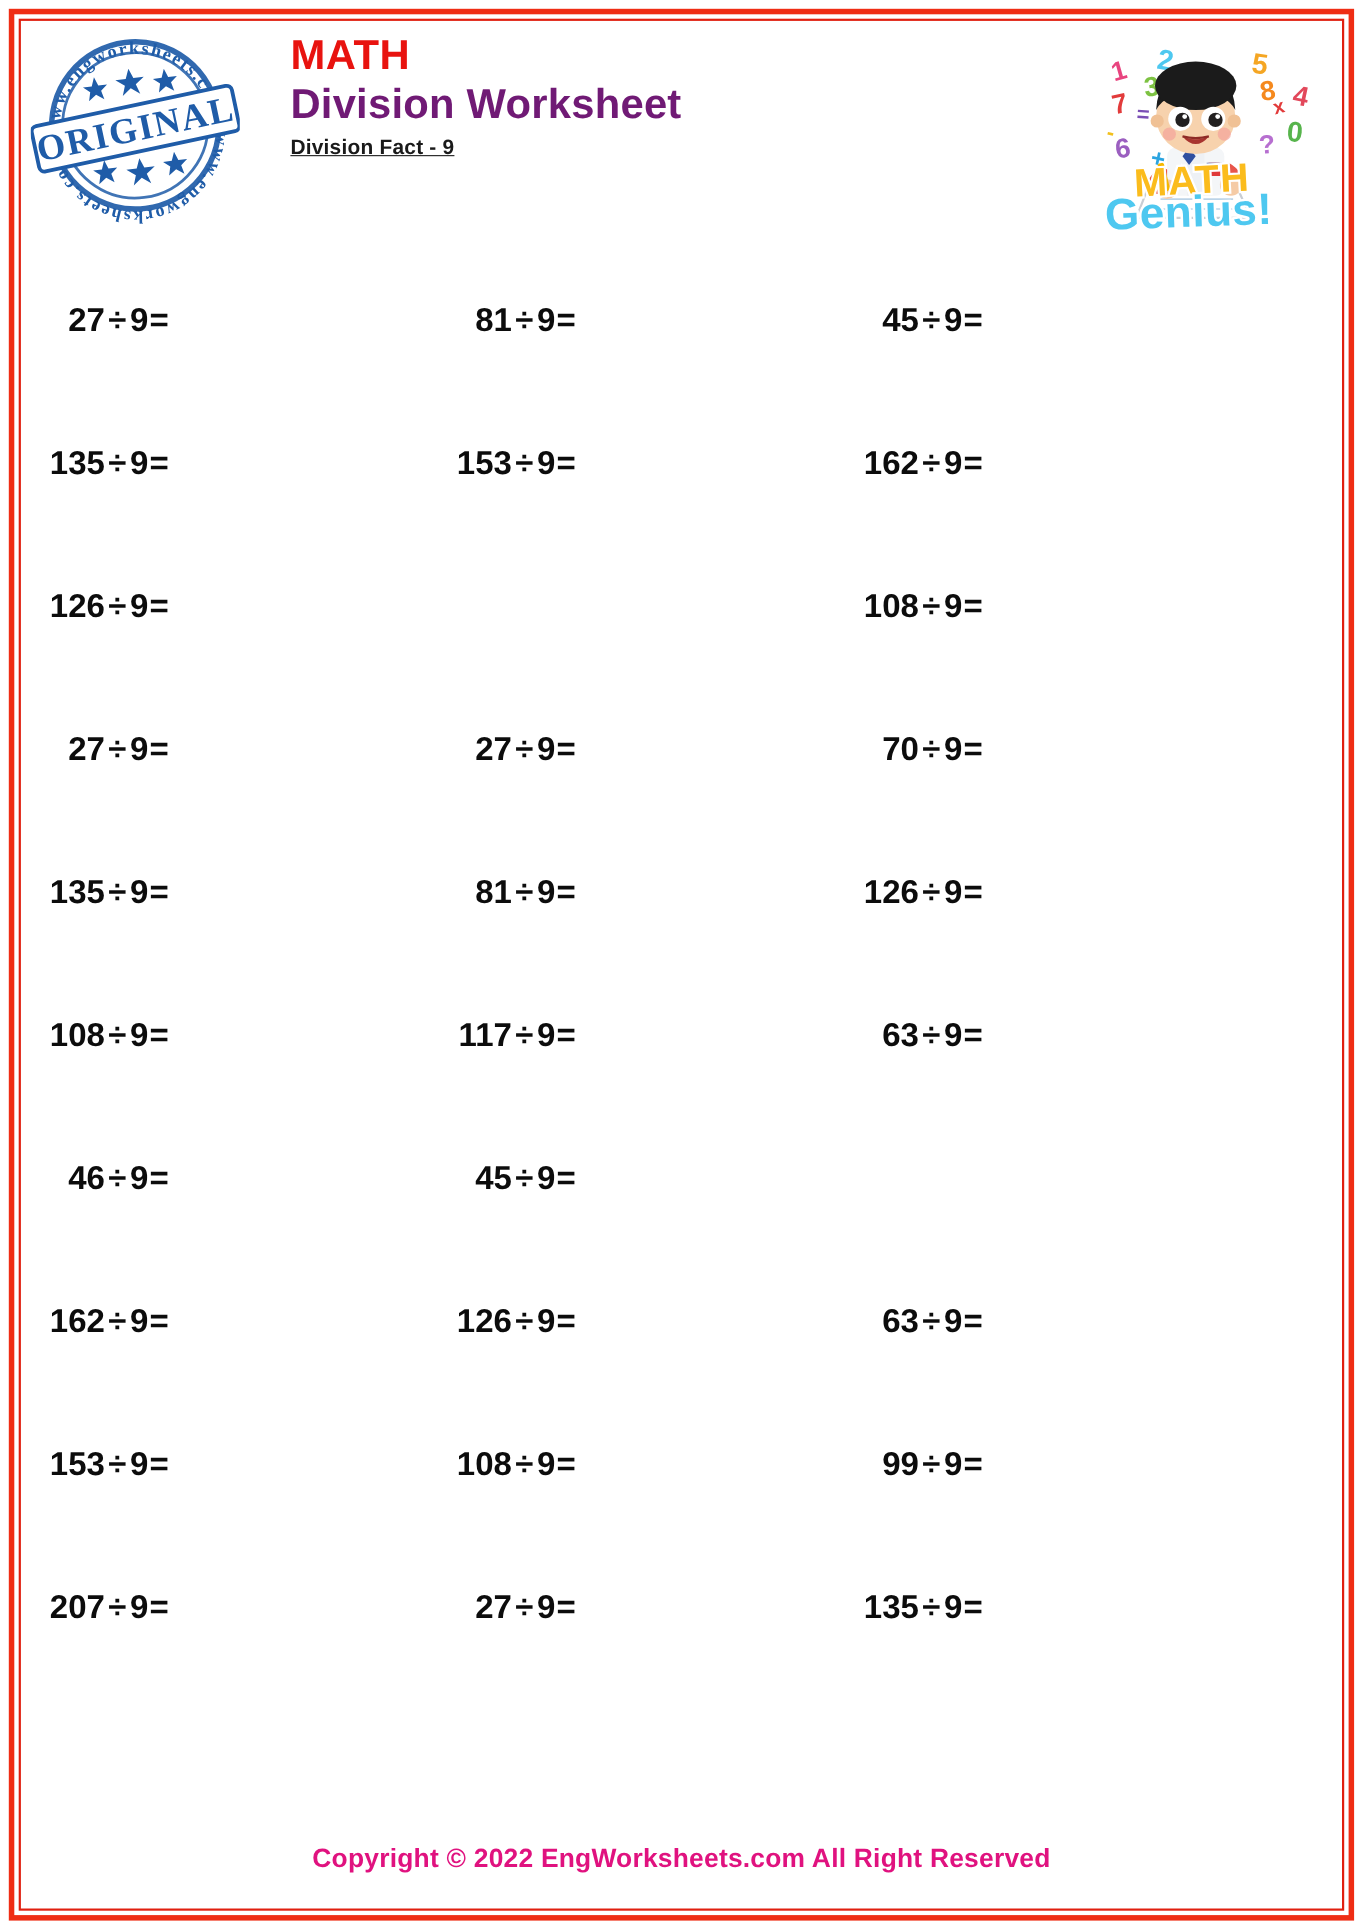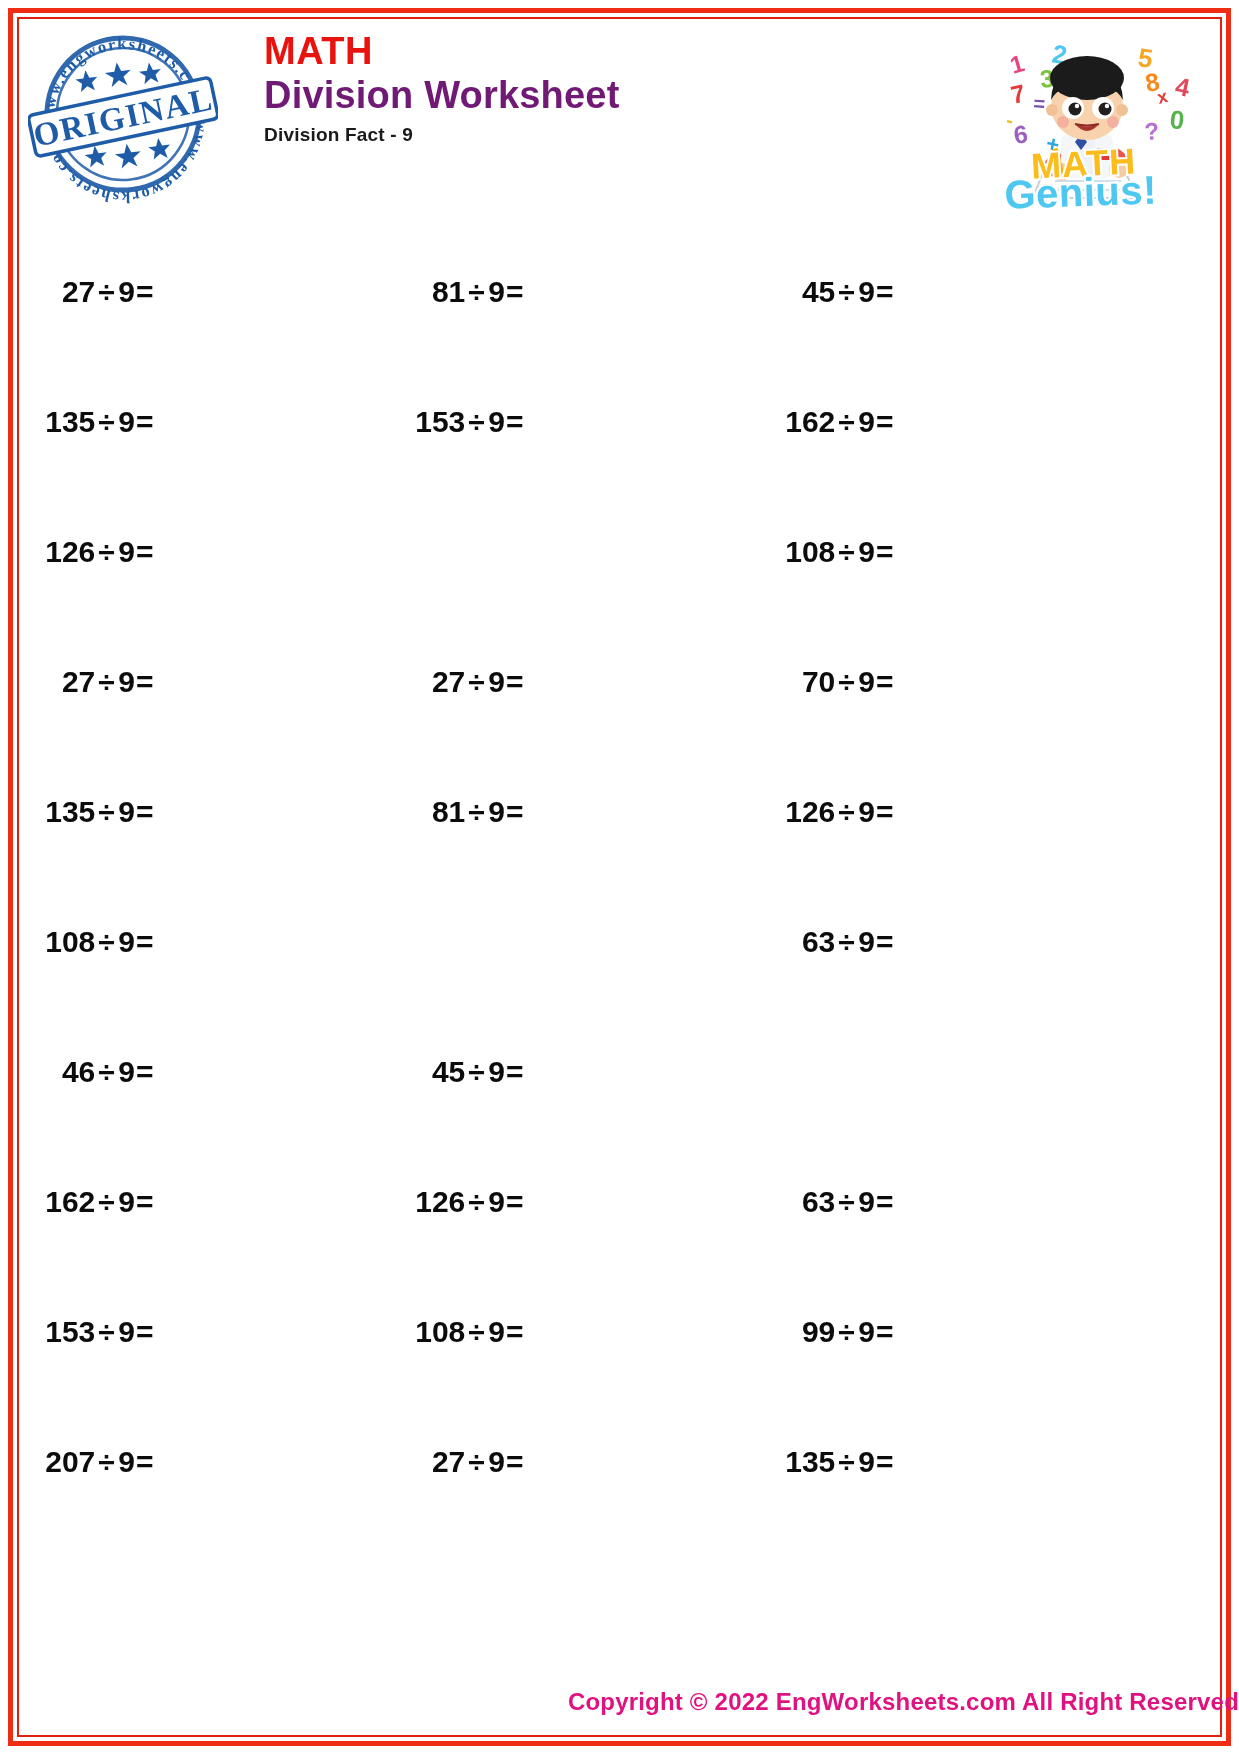"Division Fact - 9" .title-fact { text-decoration: none -> underline }
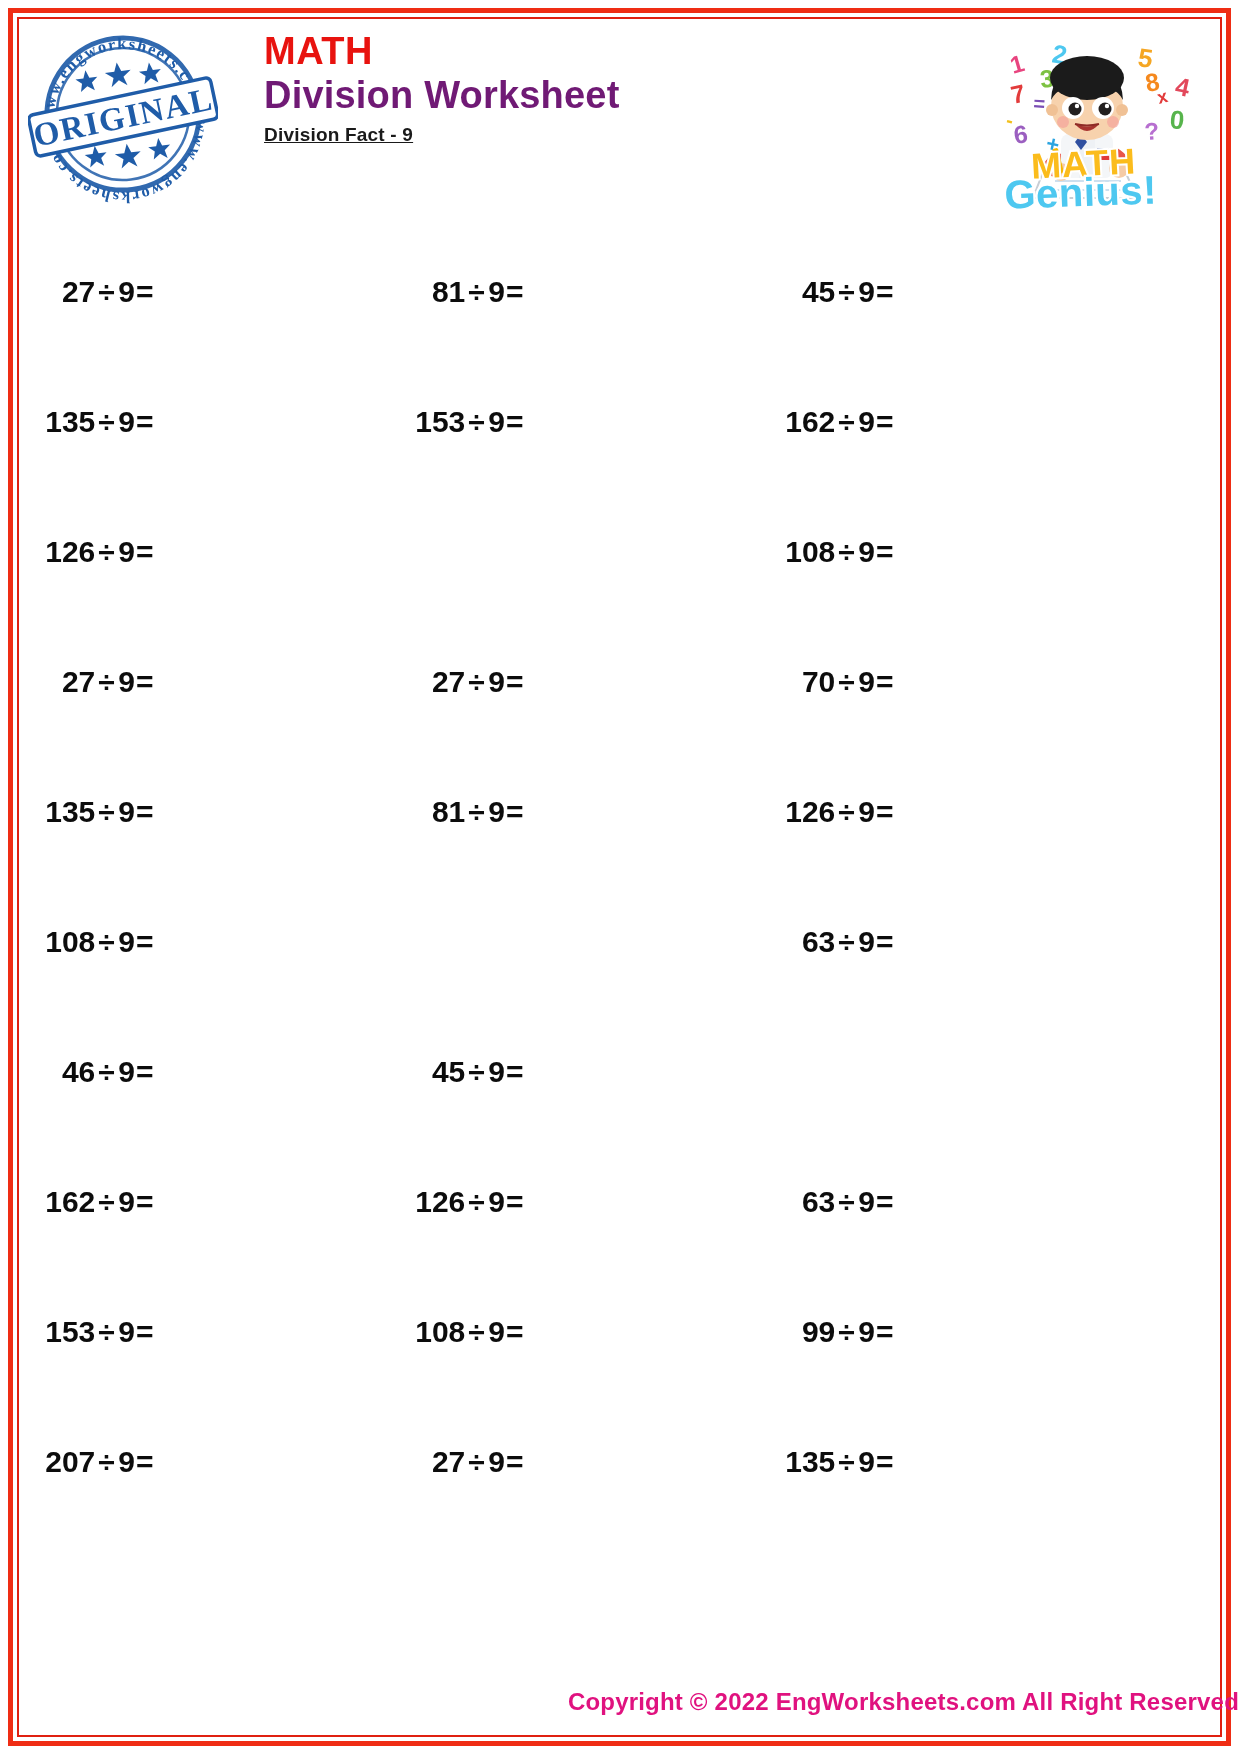"117÷9=" div.cell { html: none -> <div><span>117</span><span>÷</span><span>9</span><span>=</span></div> }
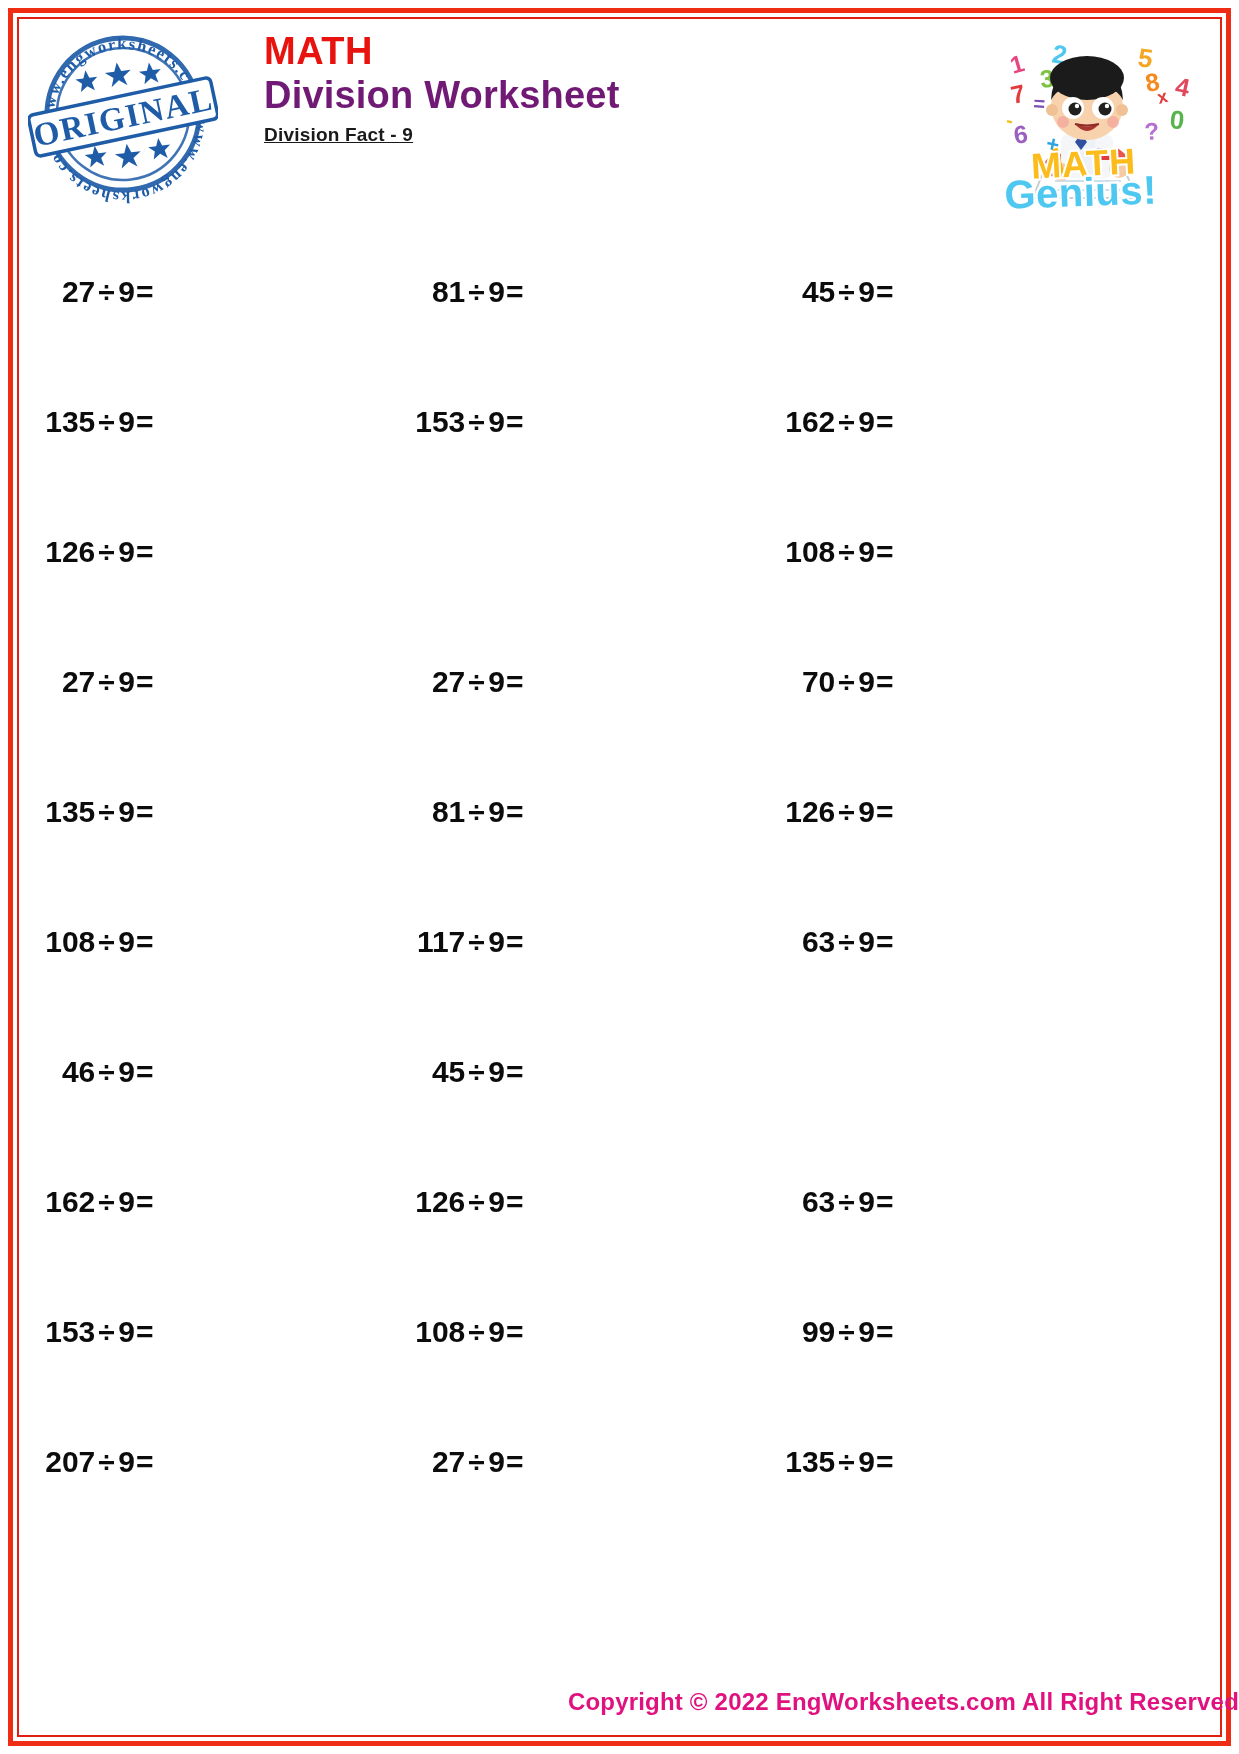"Copyright © 2022 EngWorksheets.com All" .footer { margin-top: 12px -> none; text-align: right -> center }
